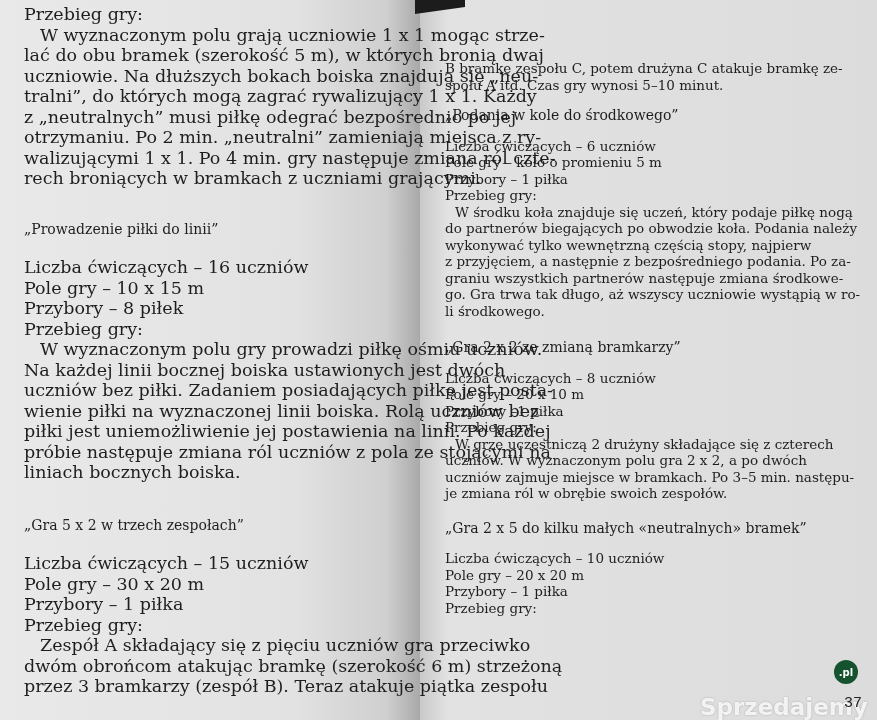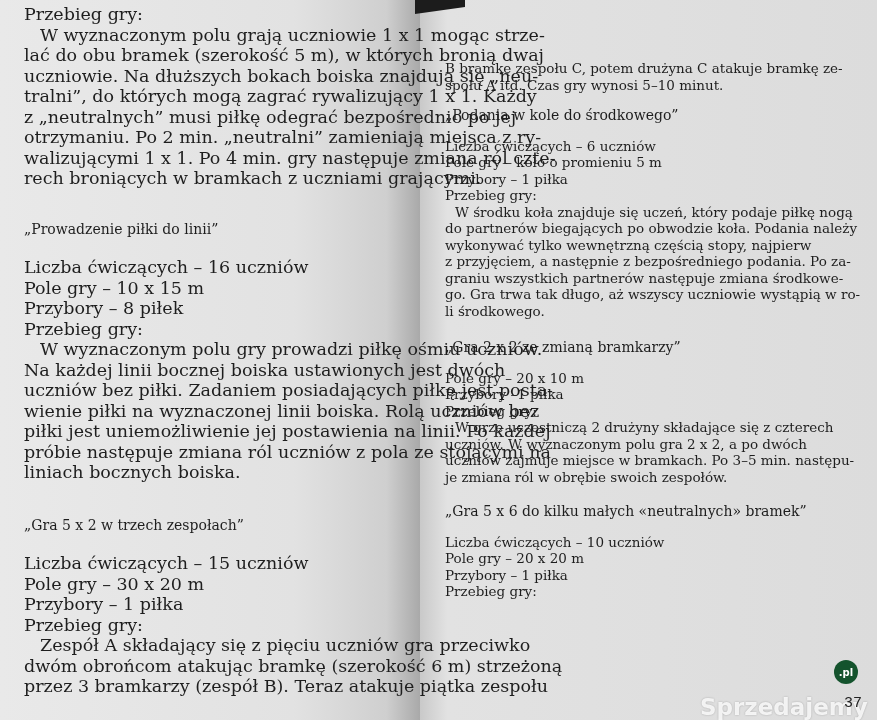"Liczba ćwiczących – 8 uczniów" div.line { html: none -> <div>Liczba ćwiczących – 8 uczniów</div> }
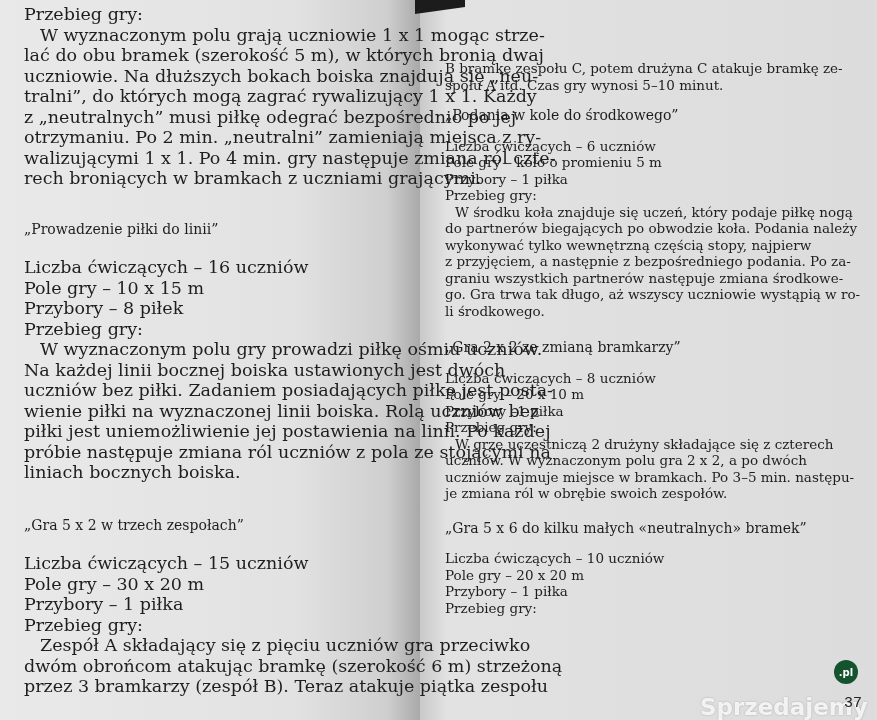"„Gra 5 x 6 do" div.line { text: 5 x 6 -> 2 x 5 }
